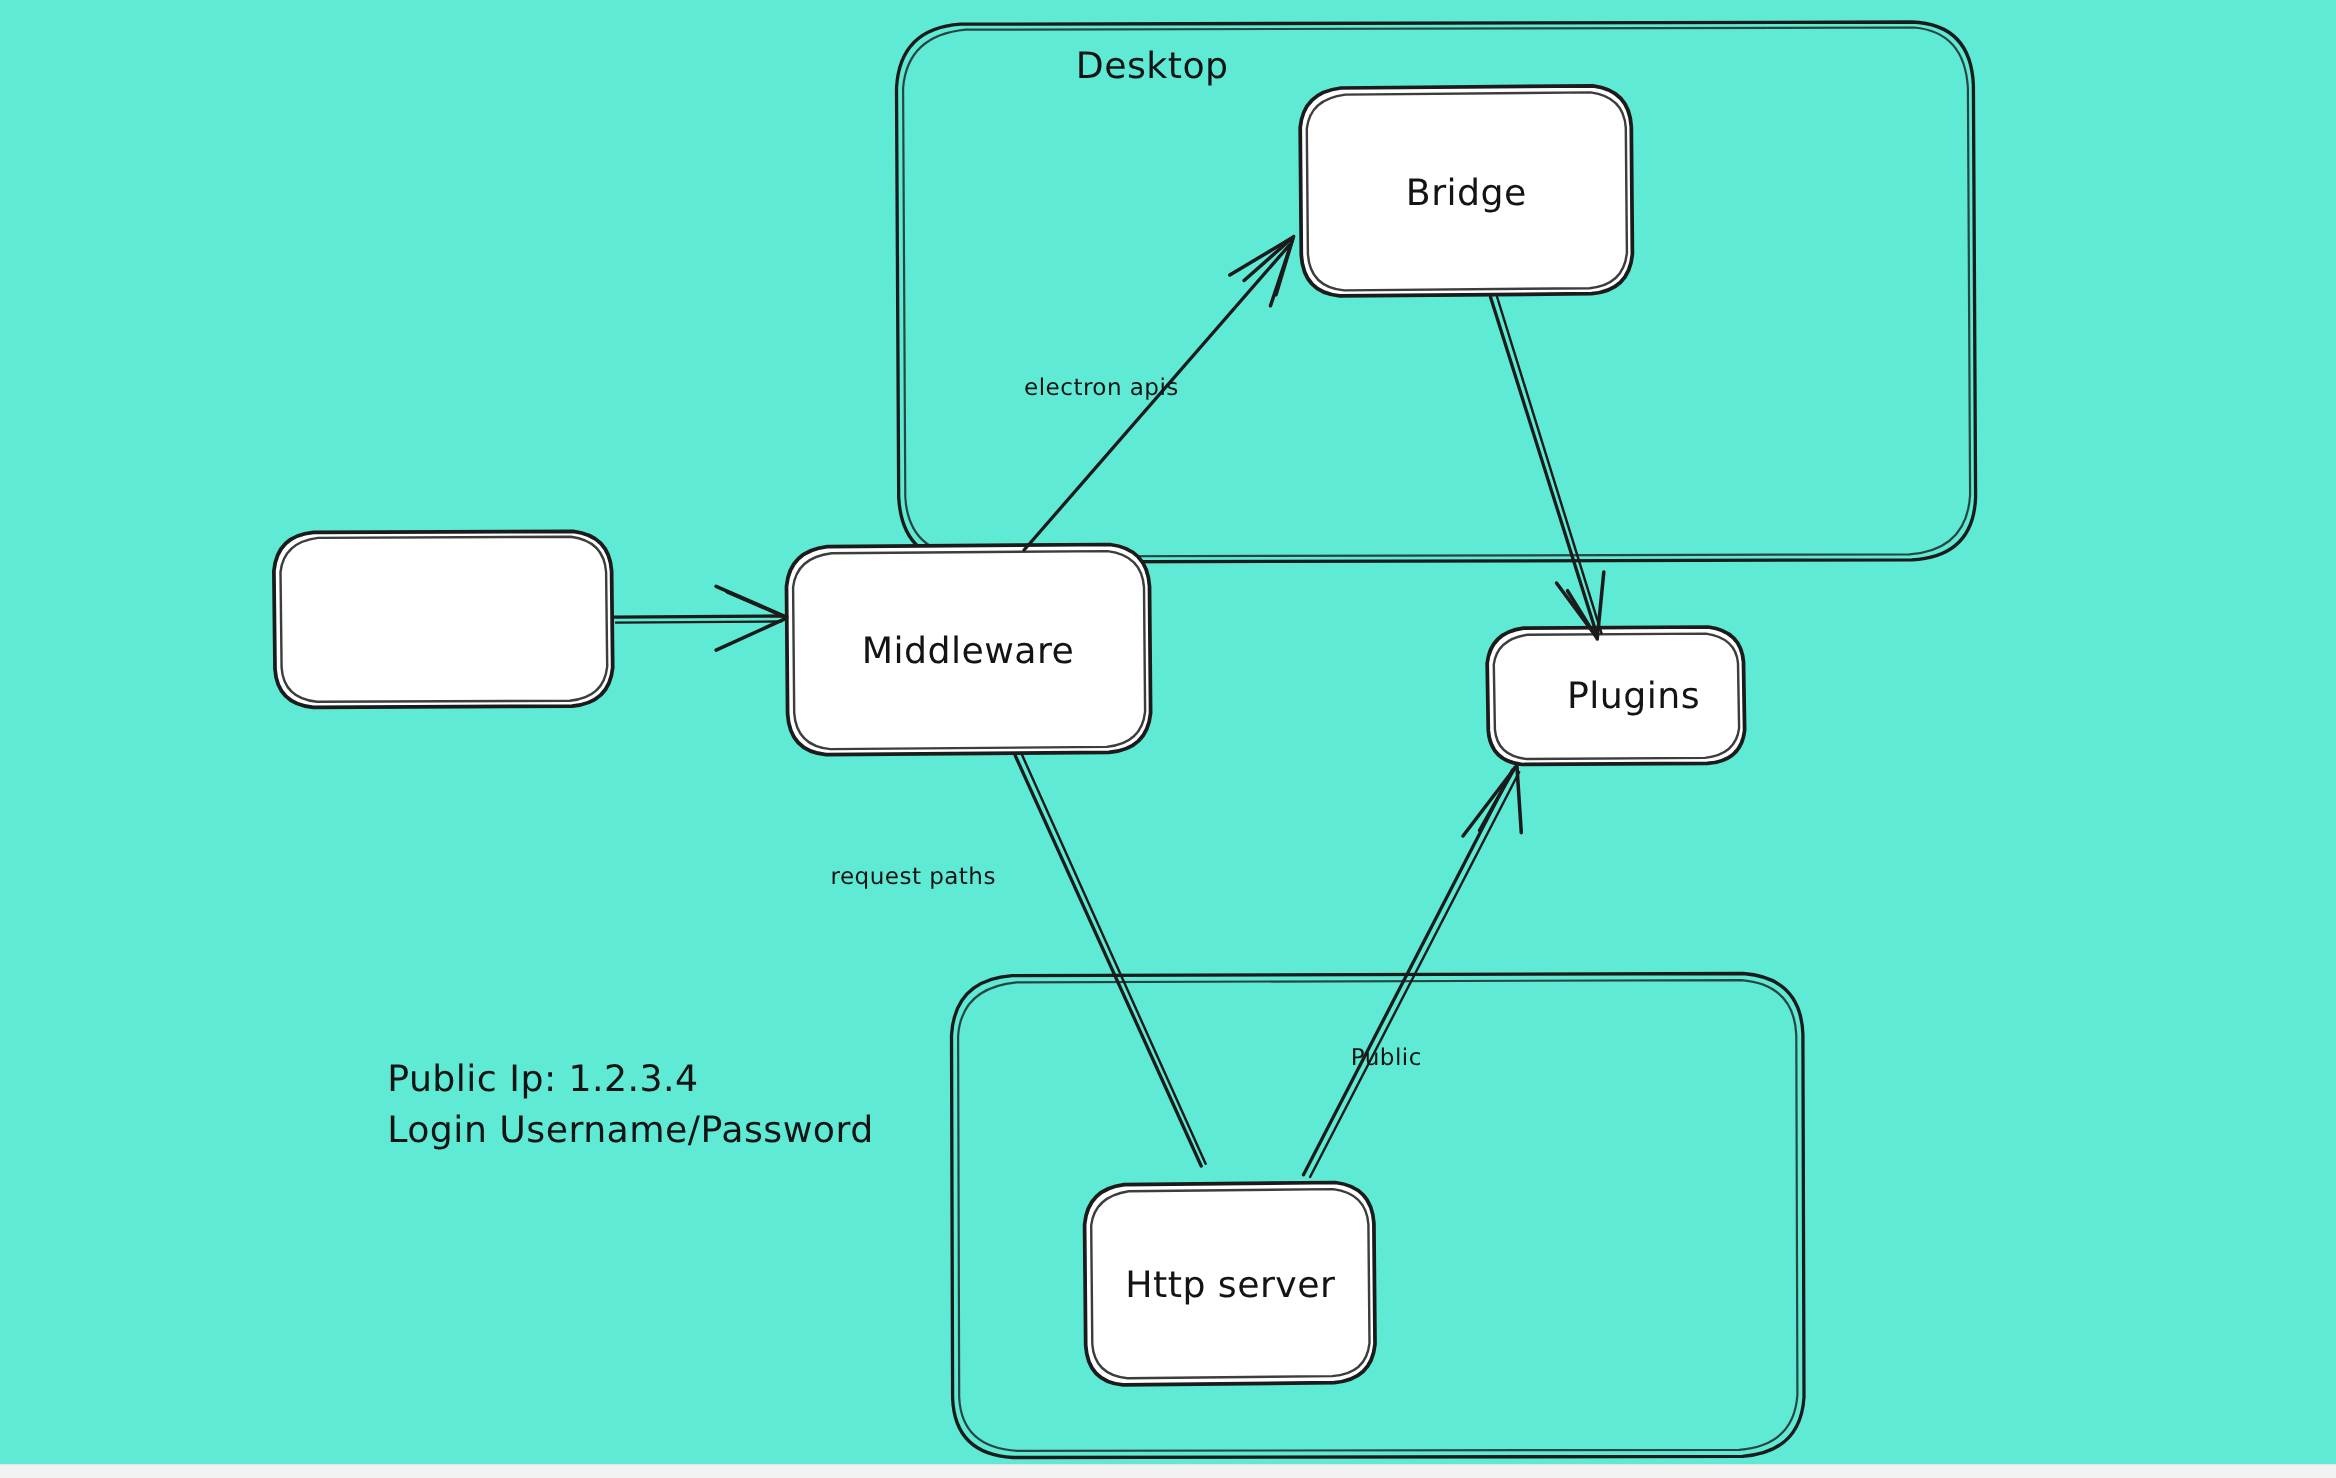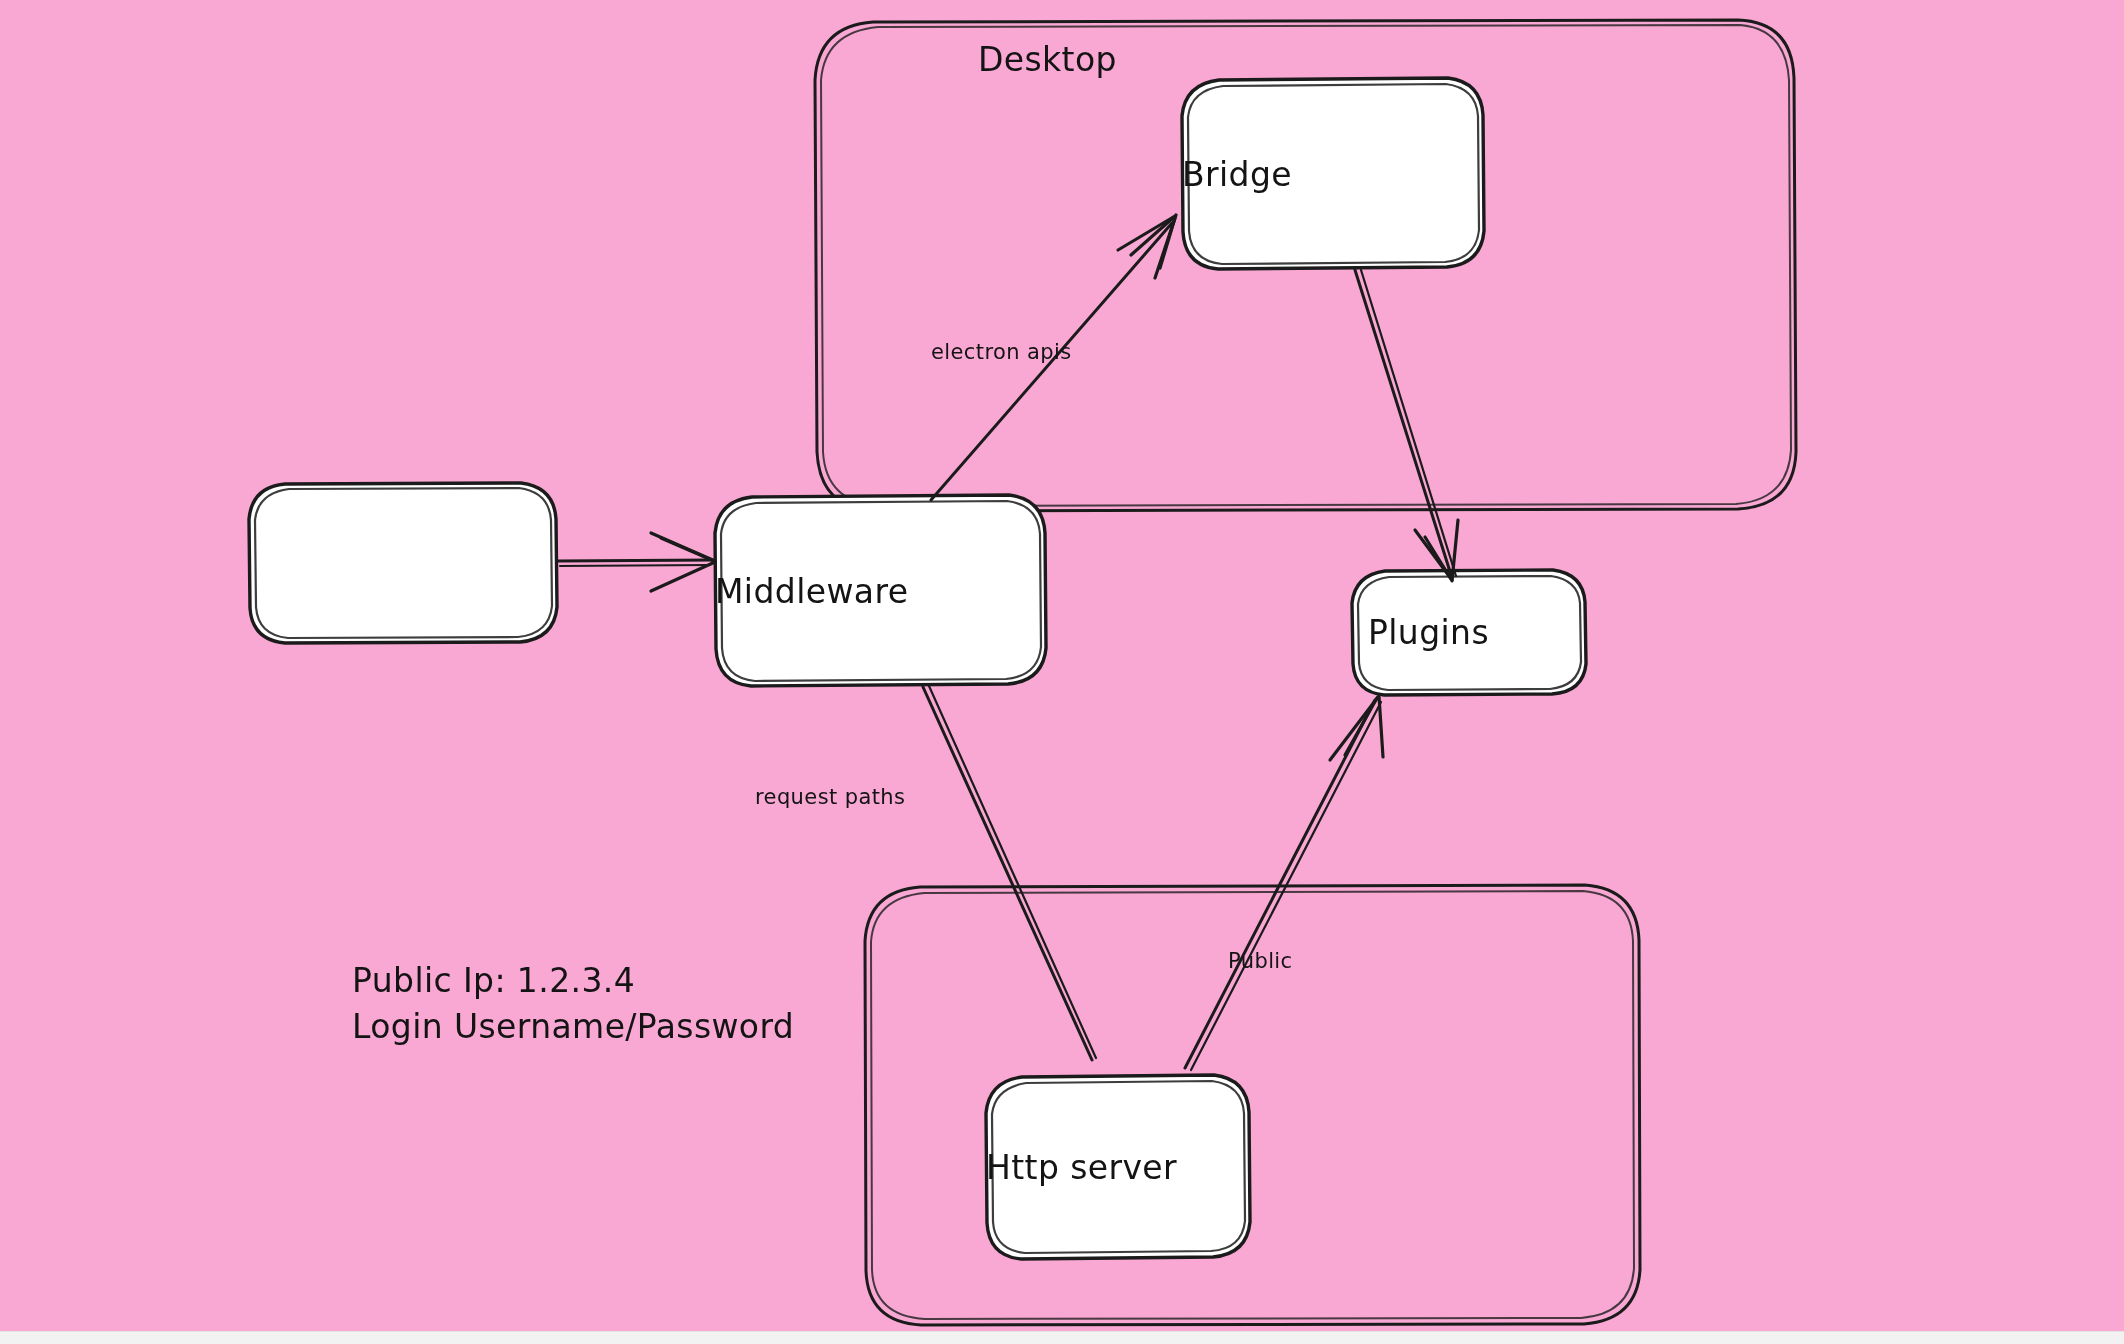"Desktop" #canvas-wrap { background: #f9a8d4 -> #5eead4 }
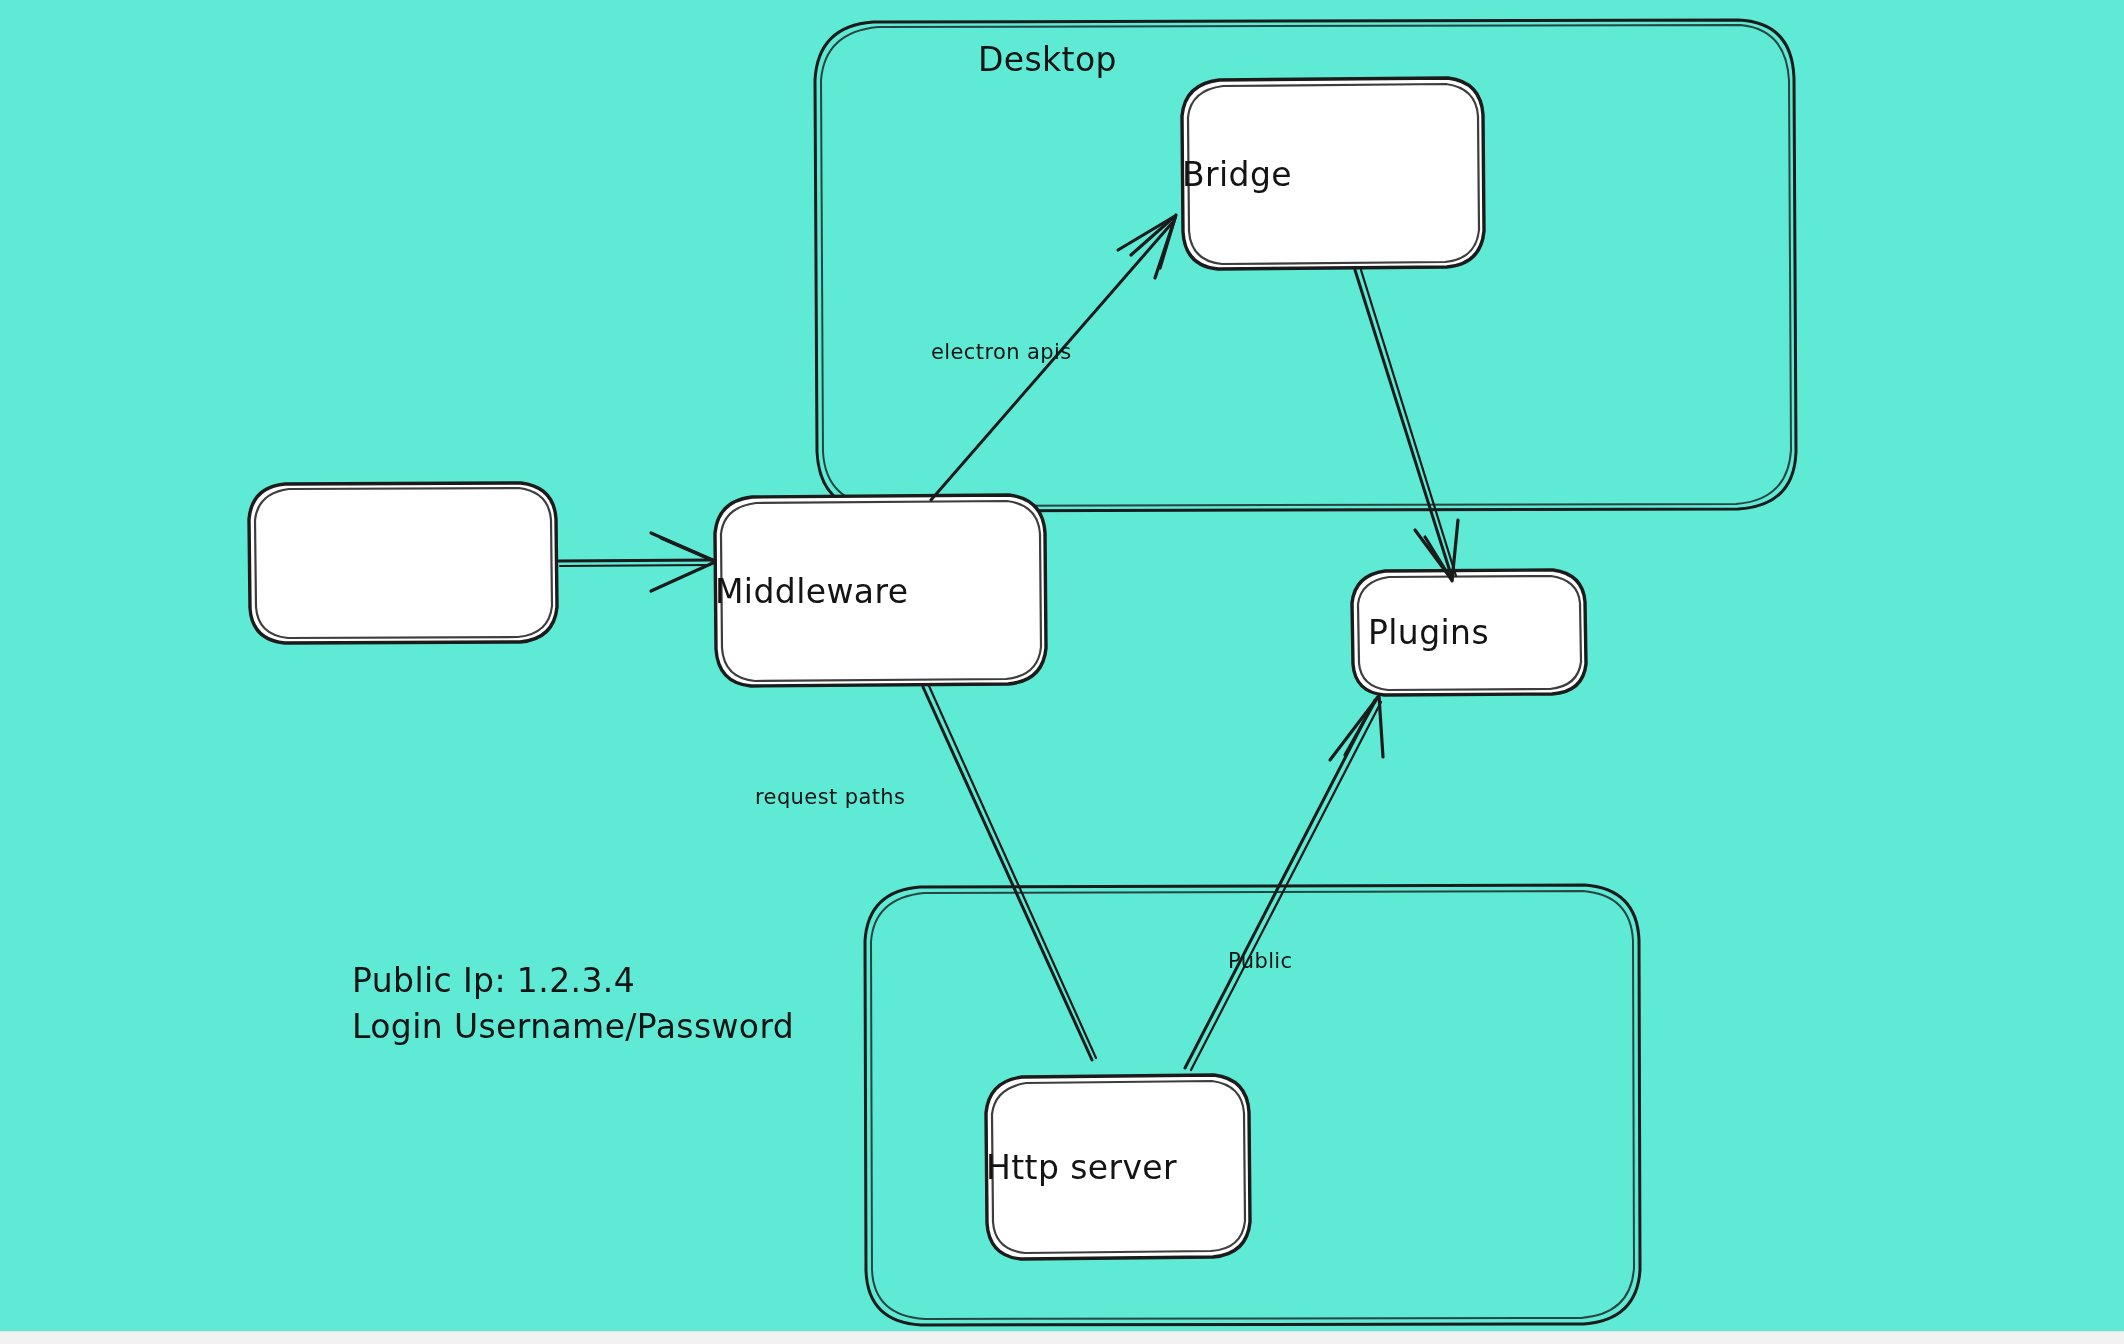"Bridge" .node-label { text-align: none -> center }
